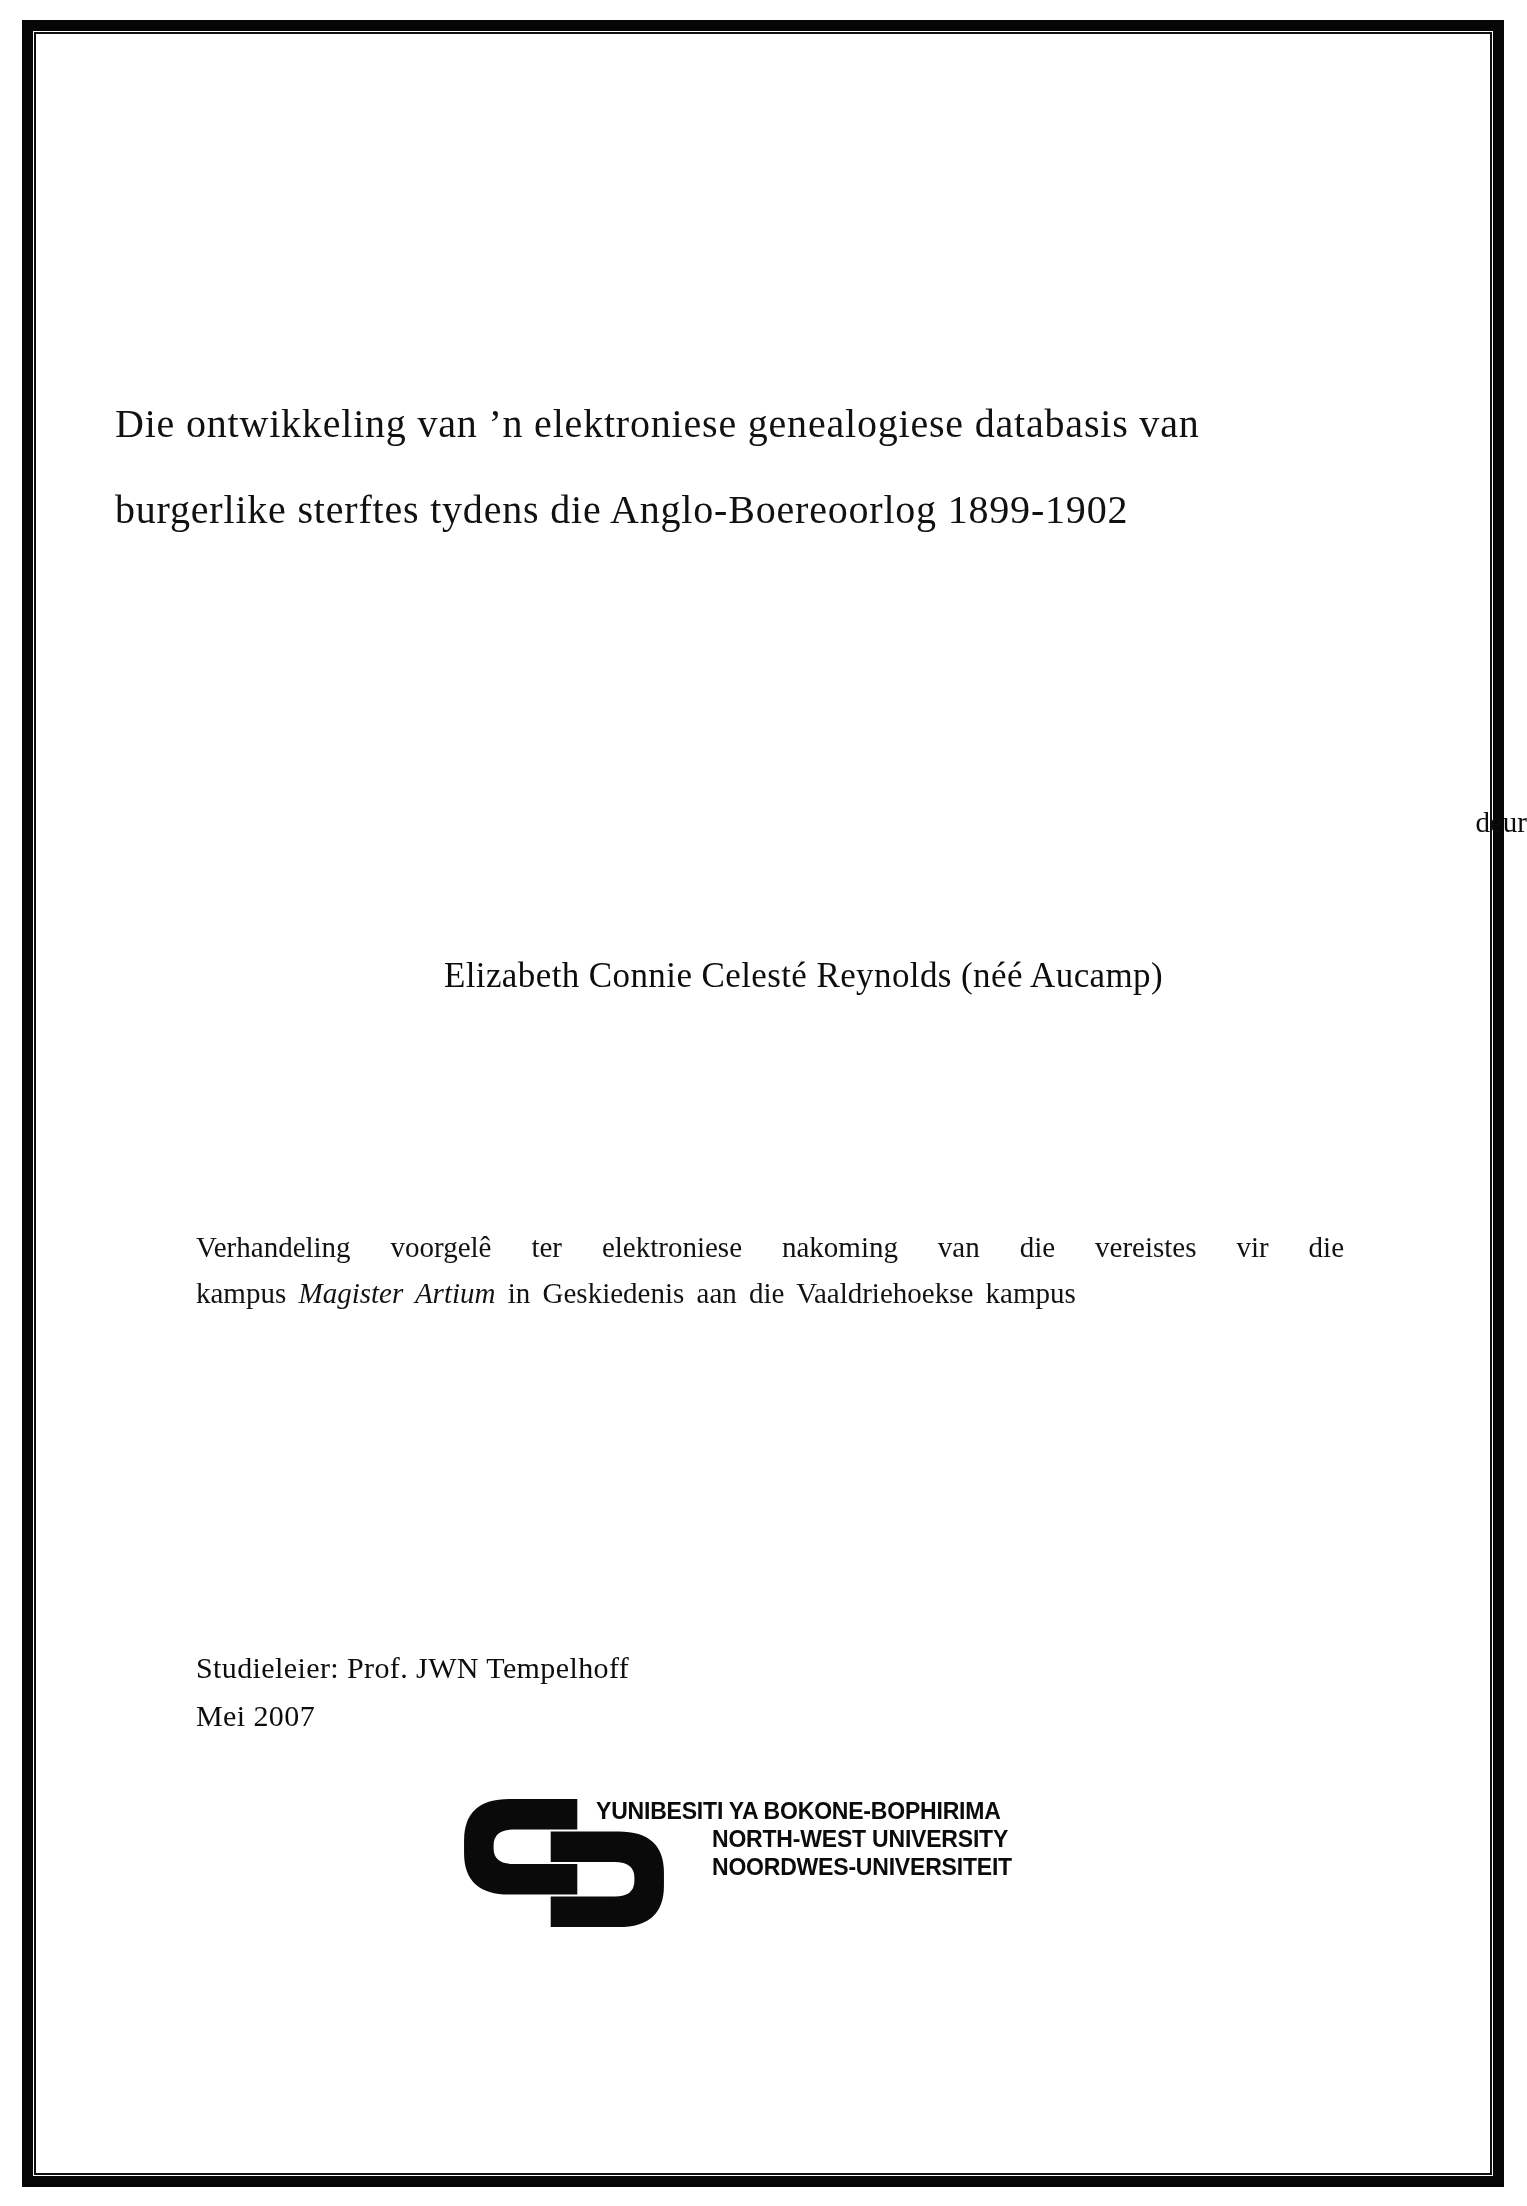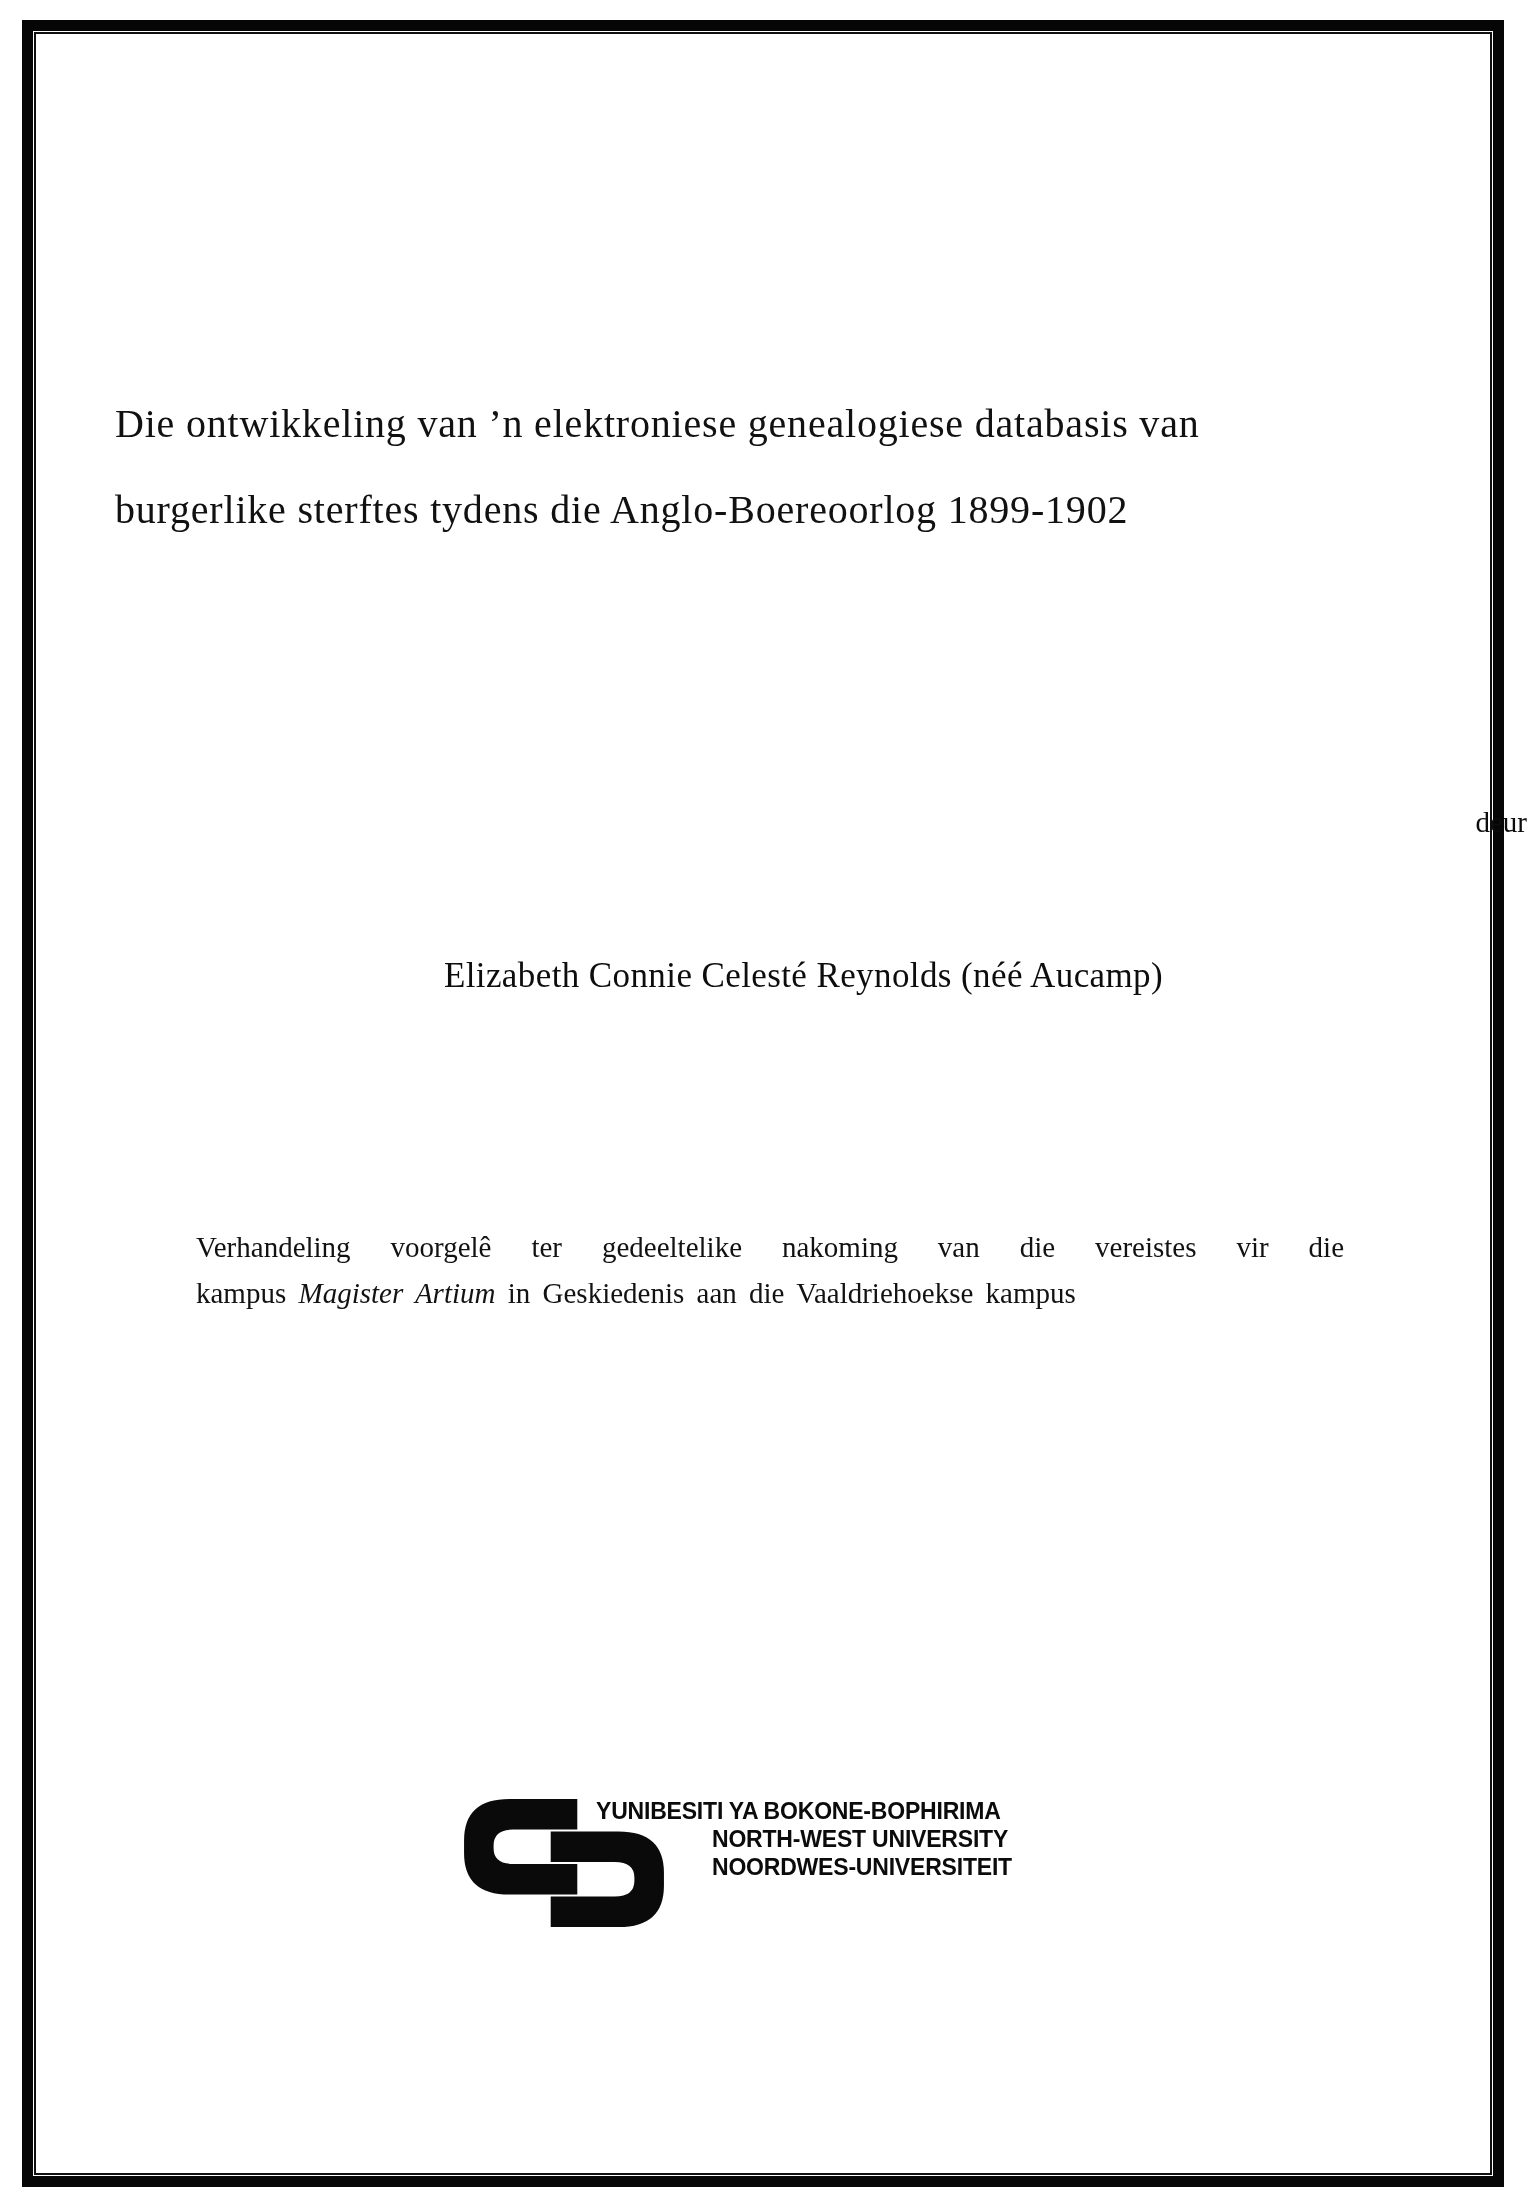"Verhandeling voorgelê ter gedeeltelike" div.justified-line { text: gedeeltelike -> elektroniese }
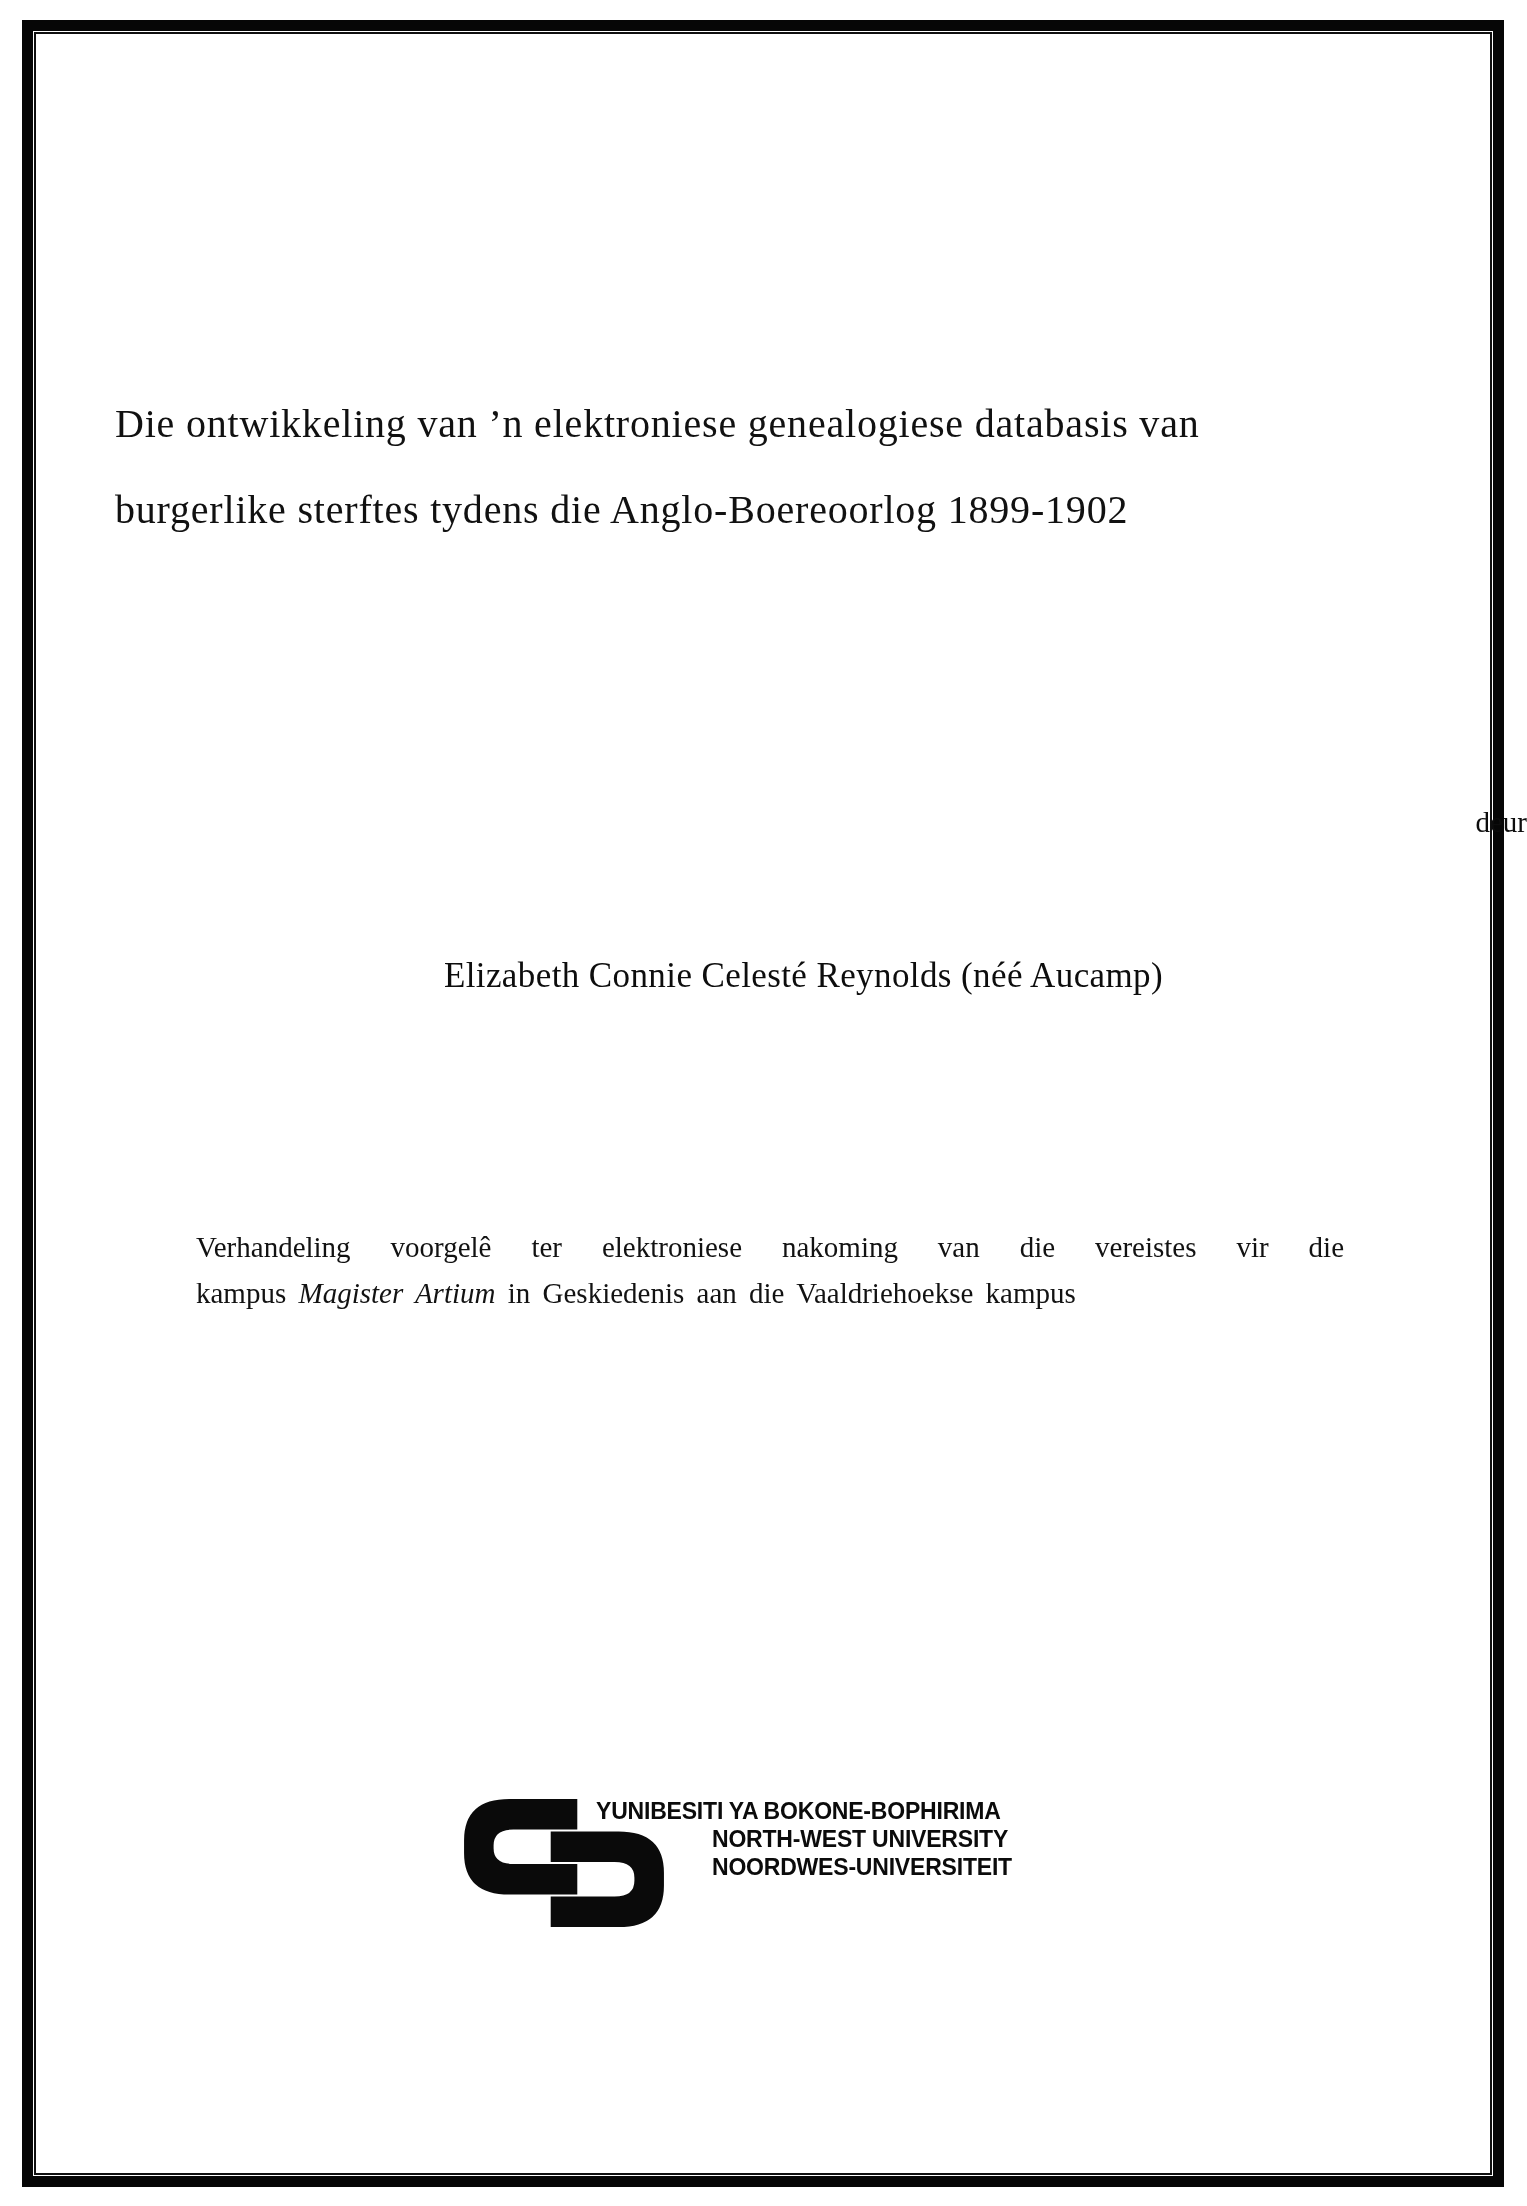"Studieleier: Prof. JWN Tempelhoff" div.abs { html: none -> <div> <div>Studieleier: Prof. JWN Tempelhoff</div> <div>Mei 2007</div> </div> }
